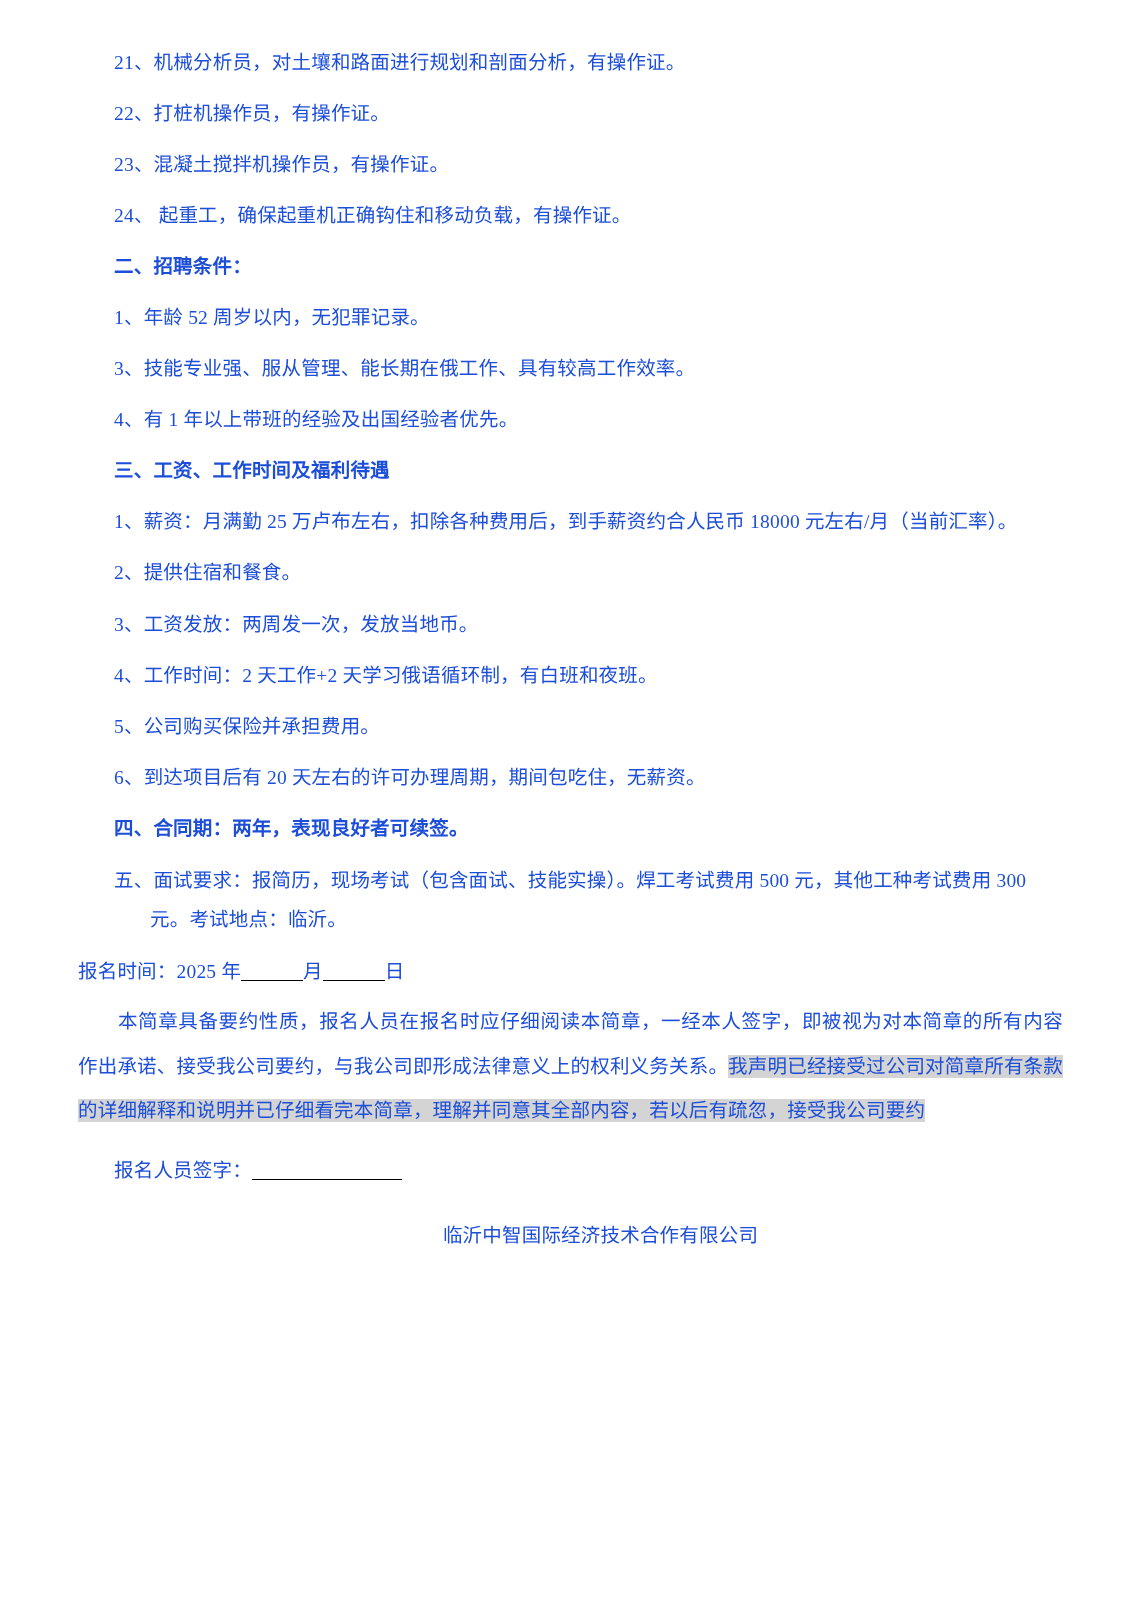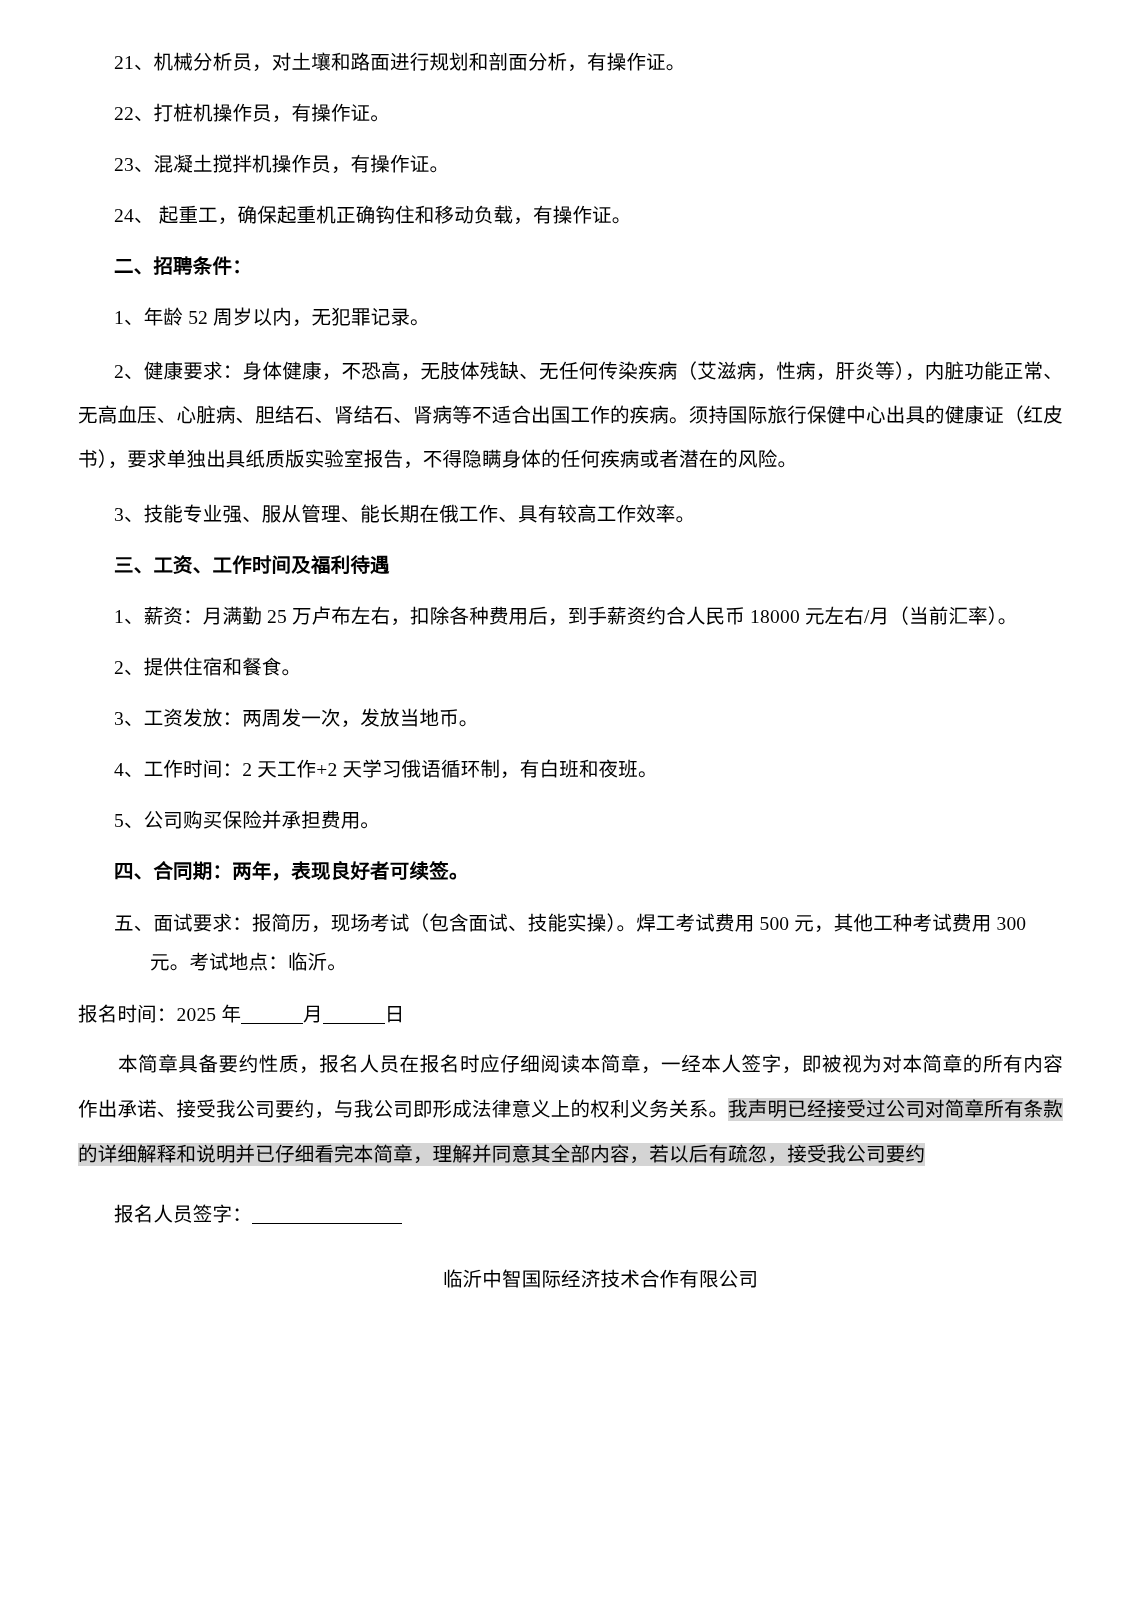"21、机械分析员，对土壤和路面进行规划和剖面分析，有操作证。" .page { color: #000000 -> #1d4ed8 }
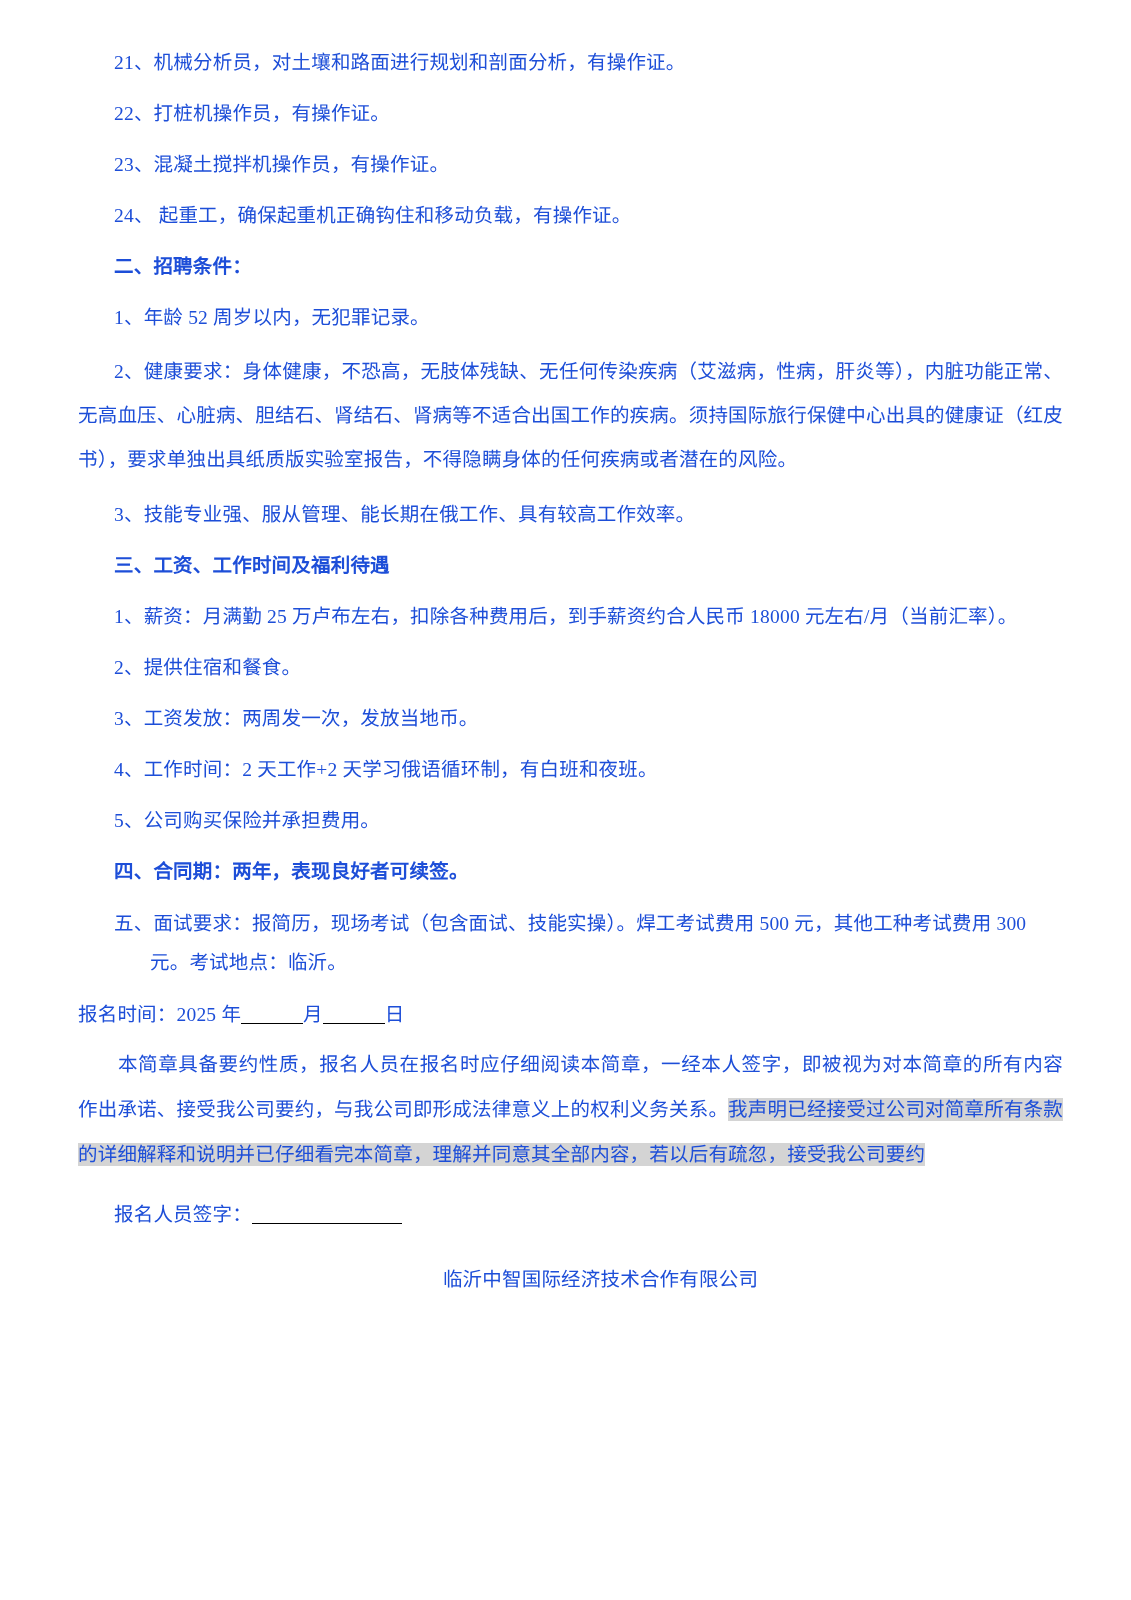"2、健康要求：身体健康，不恐高，无肢体残缺、无任何传染疾病（艾滋病，性病，肝炎等" p.p-wrap { html: <p>2、健康要求：身体健康，不恐高，无肢体残缺、无任何传染疾病（艾滋病，性病，肝炎等），内脏功能正常、无高血压、心脏病、胆结石、肾结石、肾病等不适合出国工作的疾病。须持国际旅行保健中心出具的健康证（红皮书），要求单独出具纸质版实验室报告，不得隐瞒身体的任何疾病或者潜在的风险。</p> -> none }
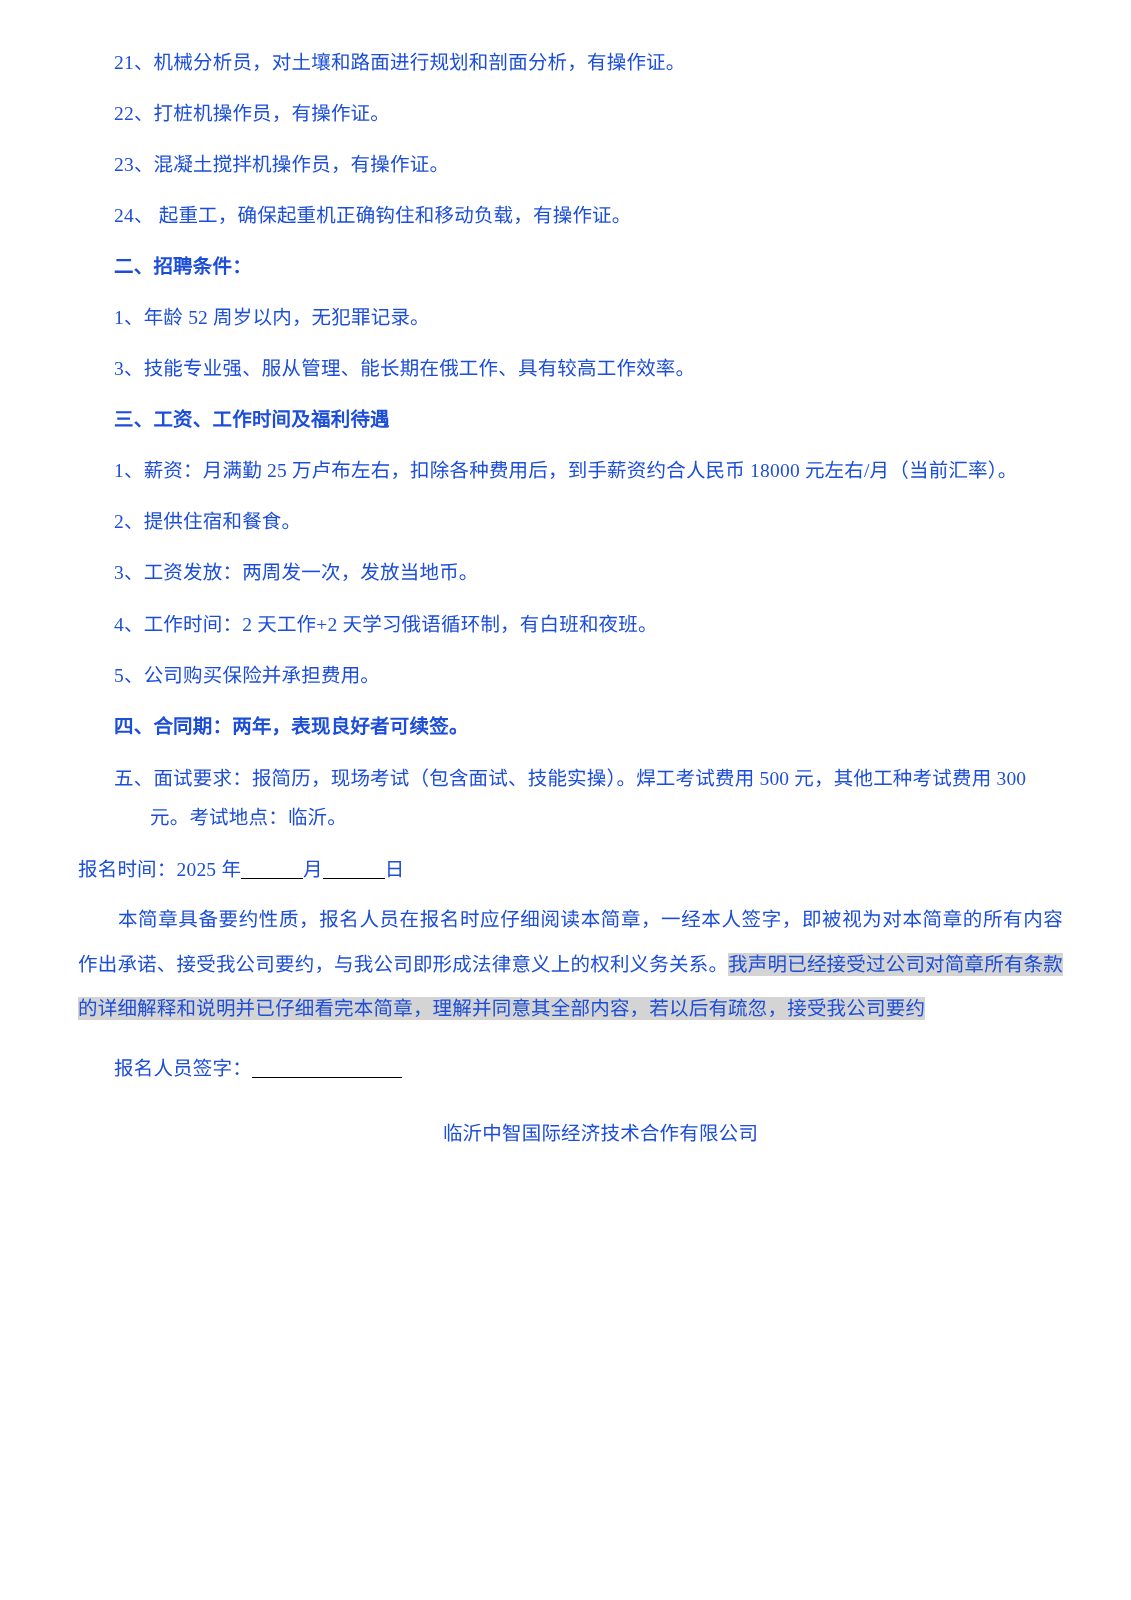"4、有 1 年以上带班的经验及出国经验者优先。" p.p-item { html: none -> <p>4、有 1 年以上带班的经验及出国经验者优先。</p> }
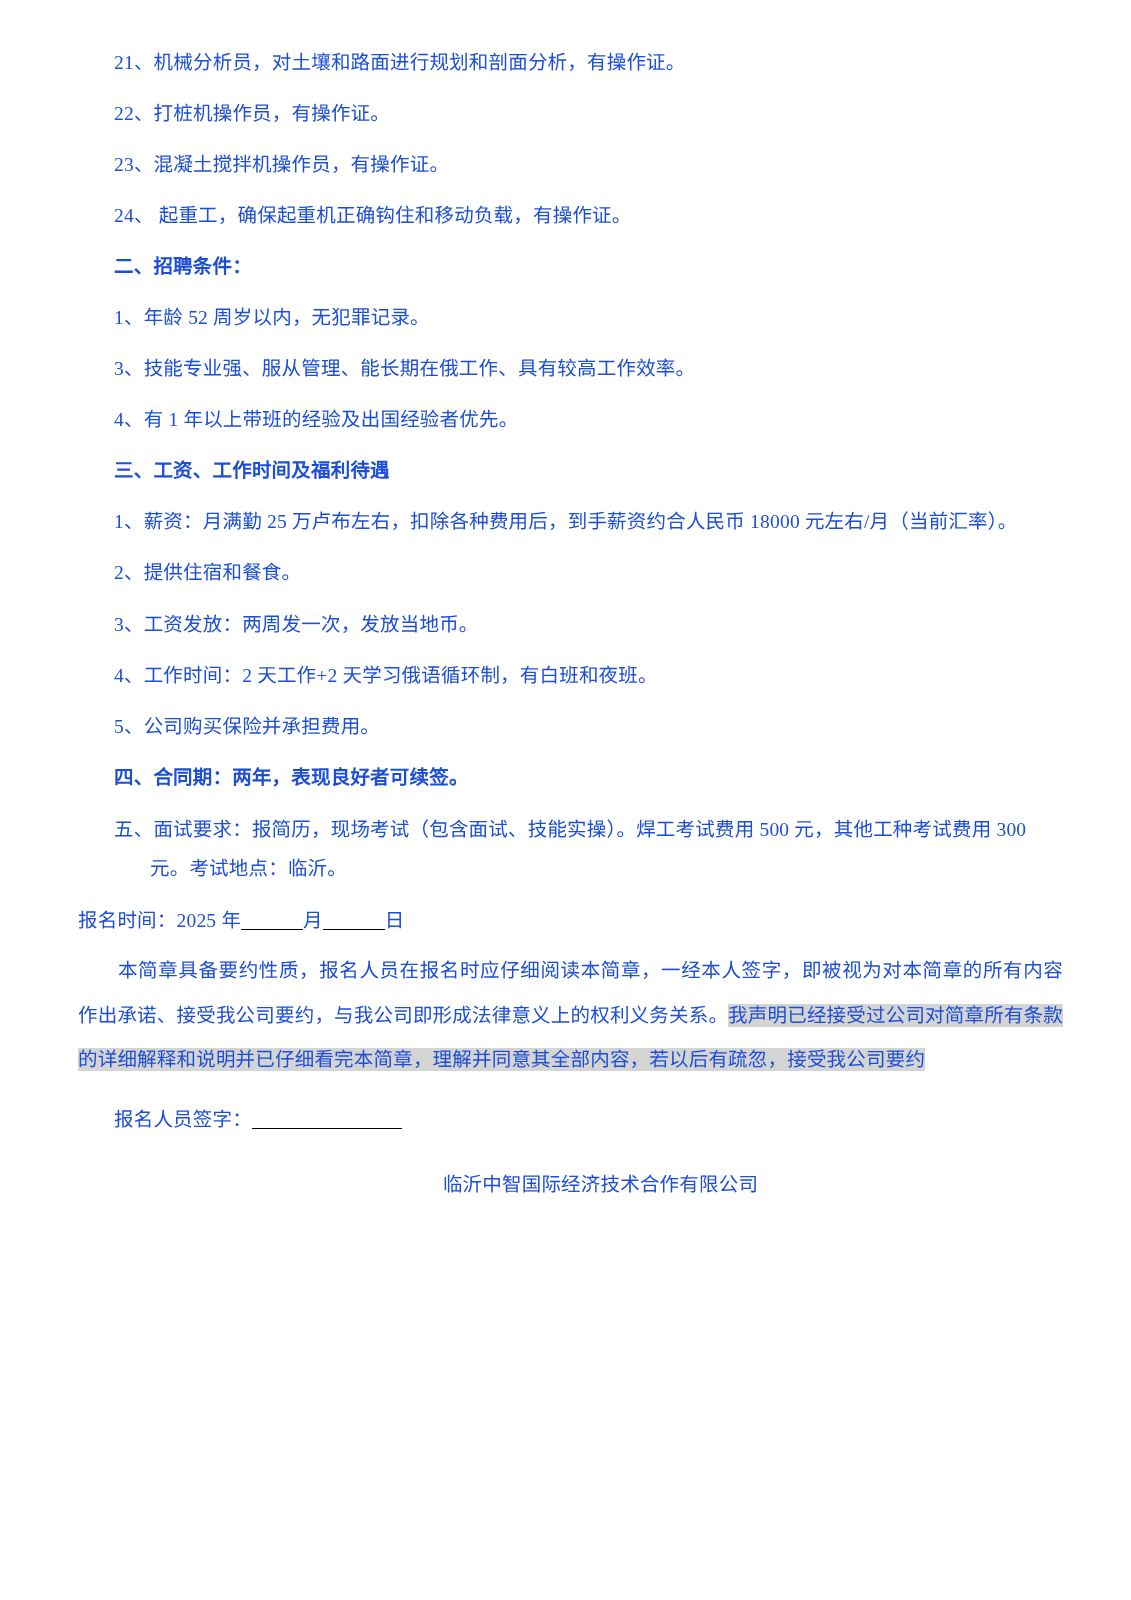"6、到达项目后有 20 天左右的许可办理周期，期间包吃住，无薪资。" p.p-item { html: none -> <p>6、到达项目后有 20 天左右的许可办理周期，期间包吃住，无薪资。</p> }
